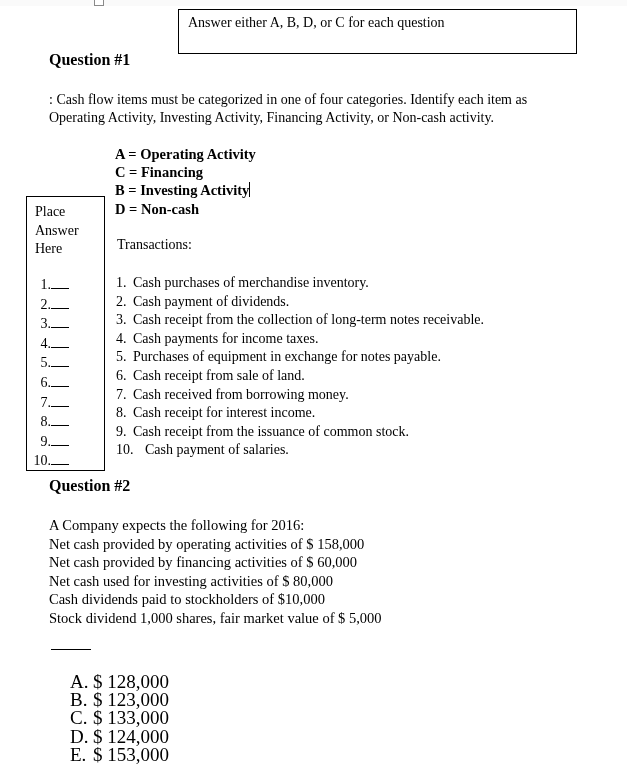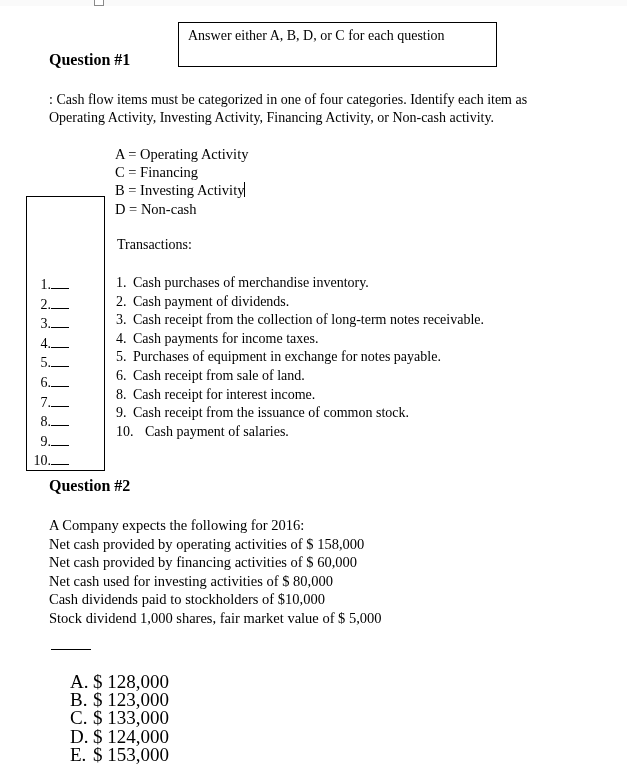"Answer either A, B, D," .instr-box { margin-top: 13px -> none; width: 319px -> 399px }
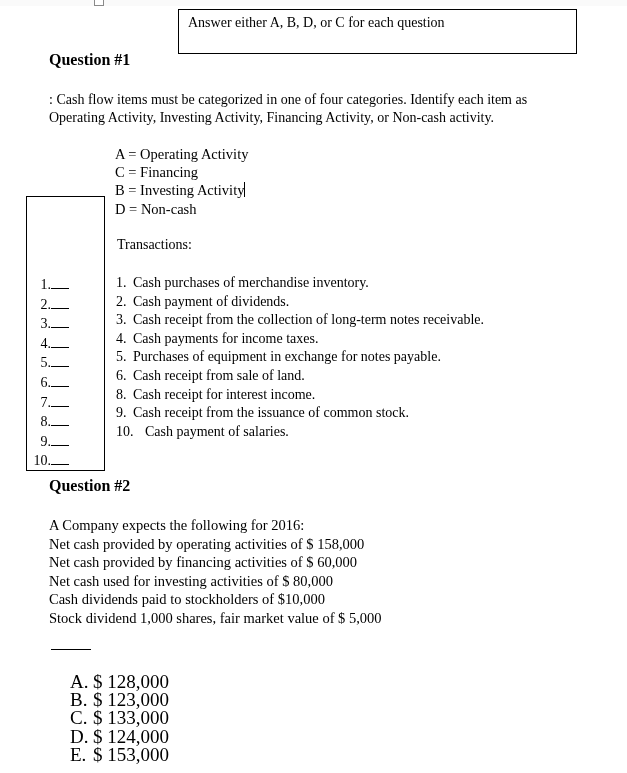"A = Operating Activity" .legend { font-weight: none -> bold }
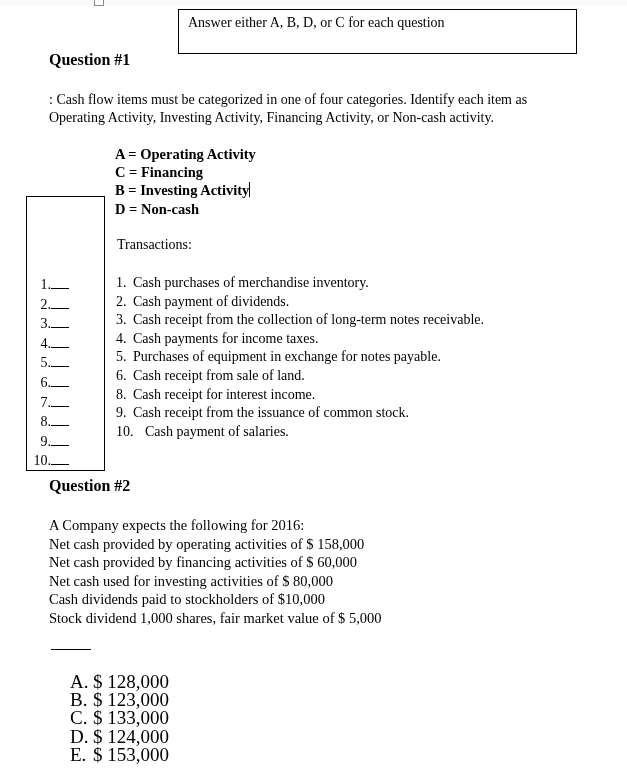"Place" div.answer-label { html: none -> <div> <div>Place</div> <div>Answer</div> <div>Here</div> </div> }
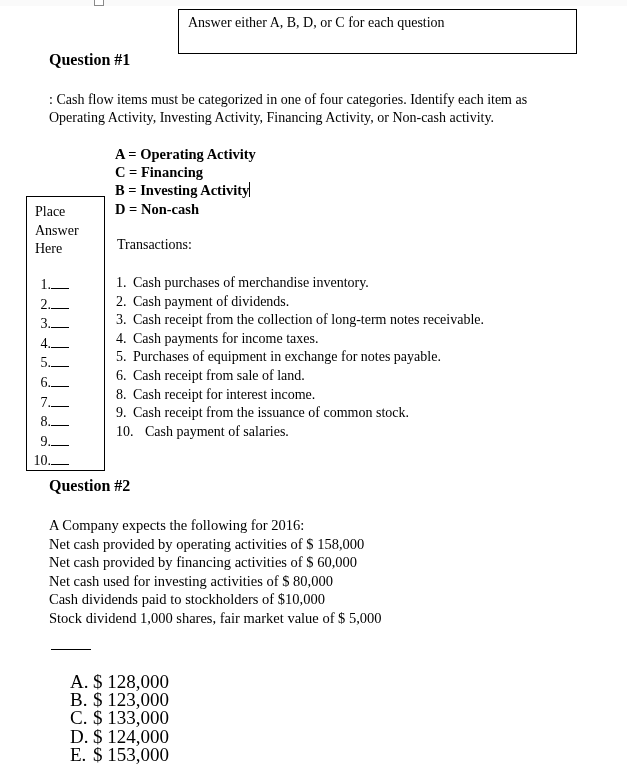"7. Cash received from borrowing" div { html: none -> <div><span>7.</span><span>Cash received from borrowing money.</span></div> }
